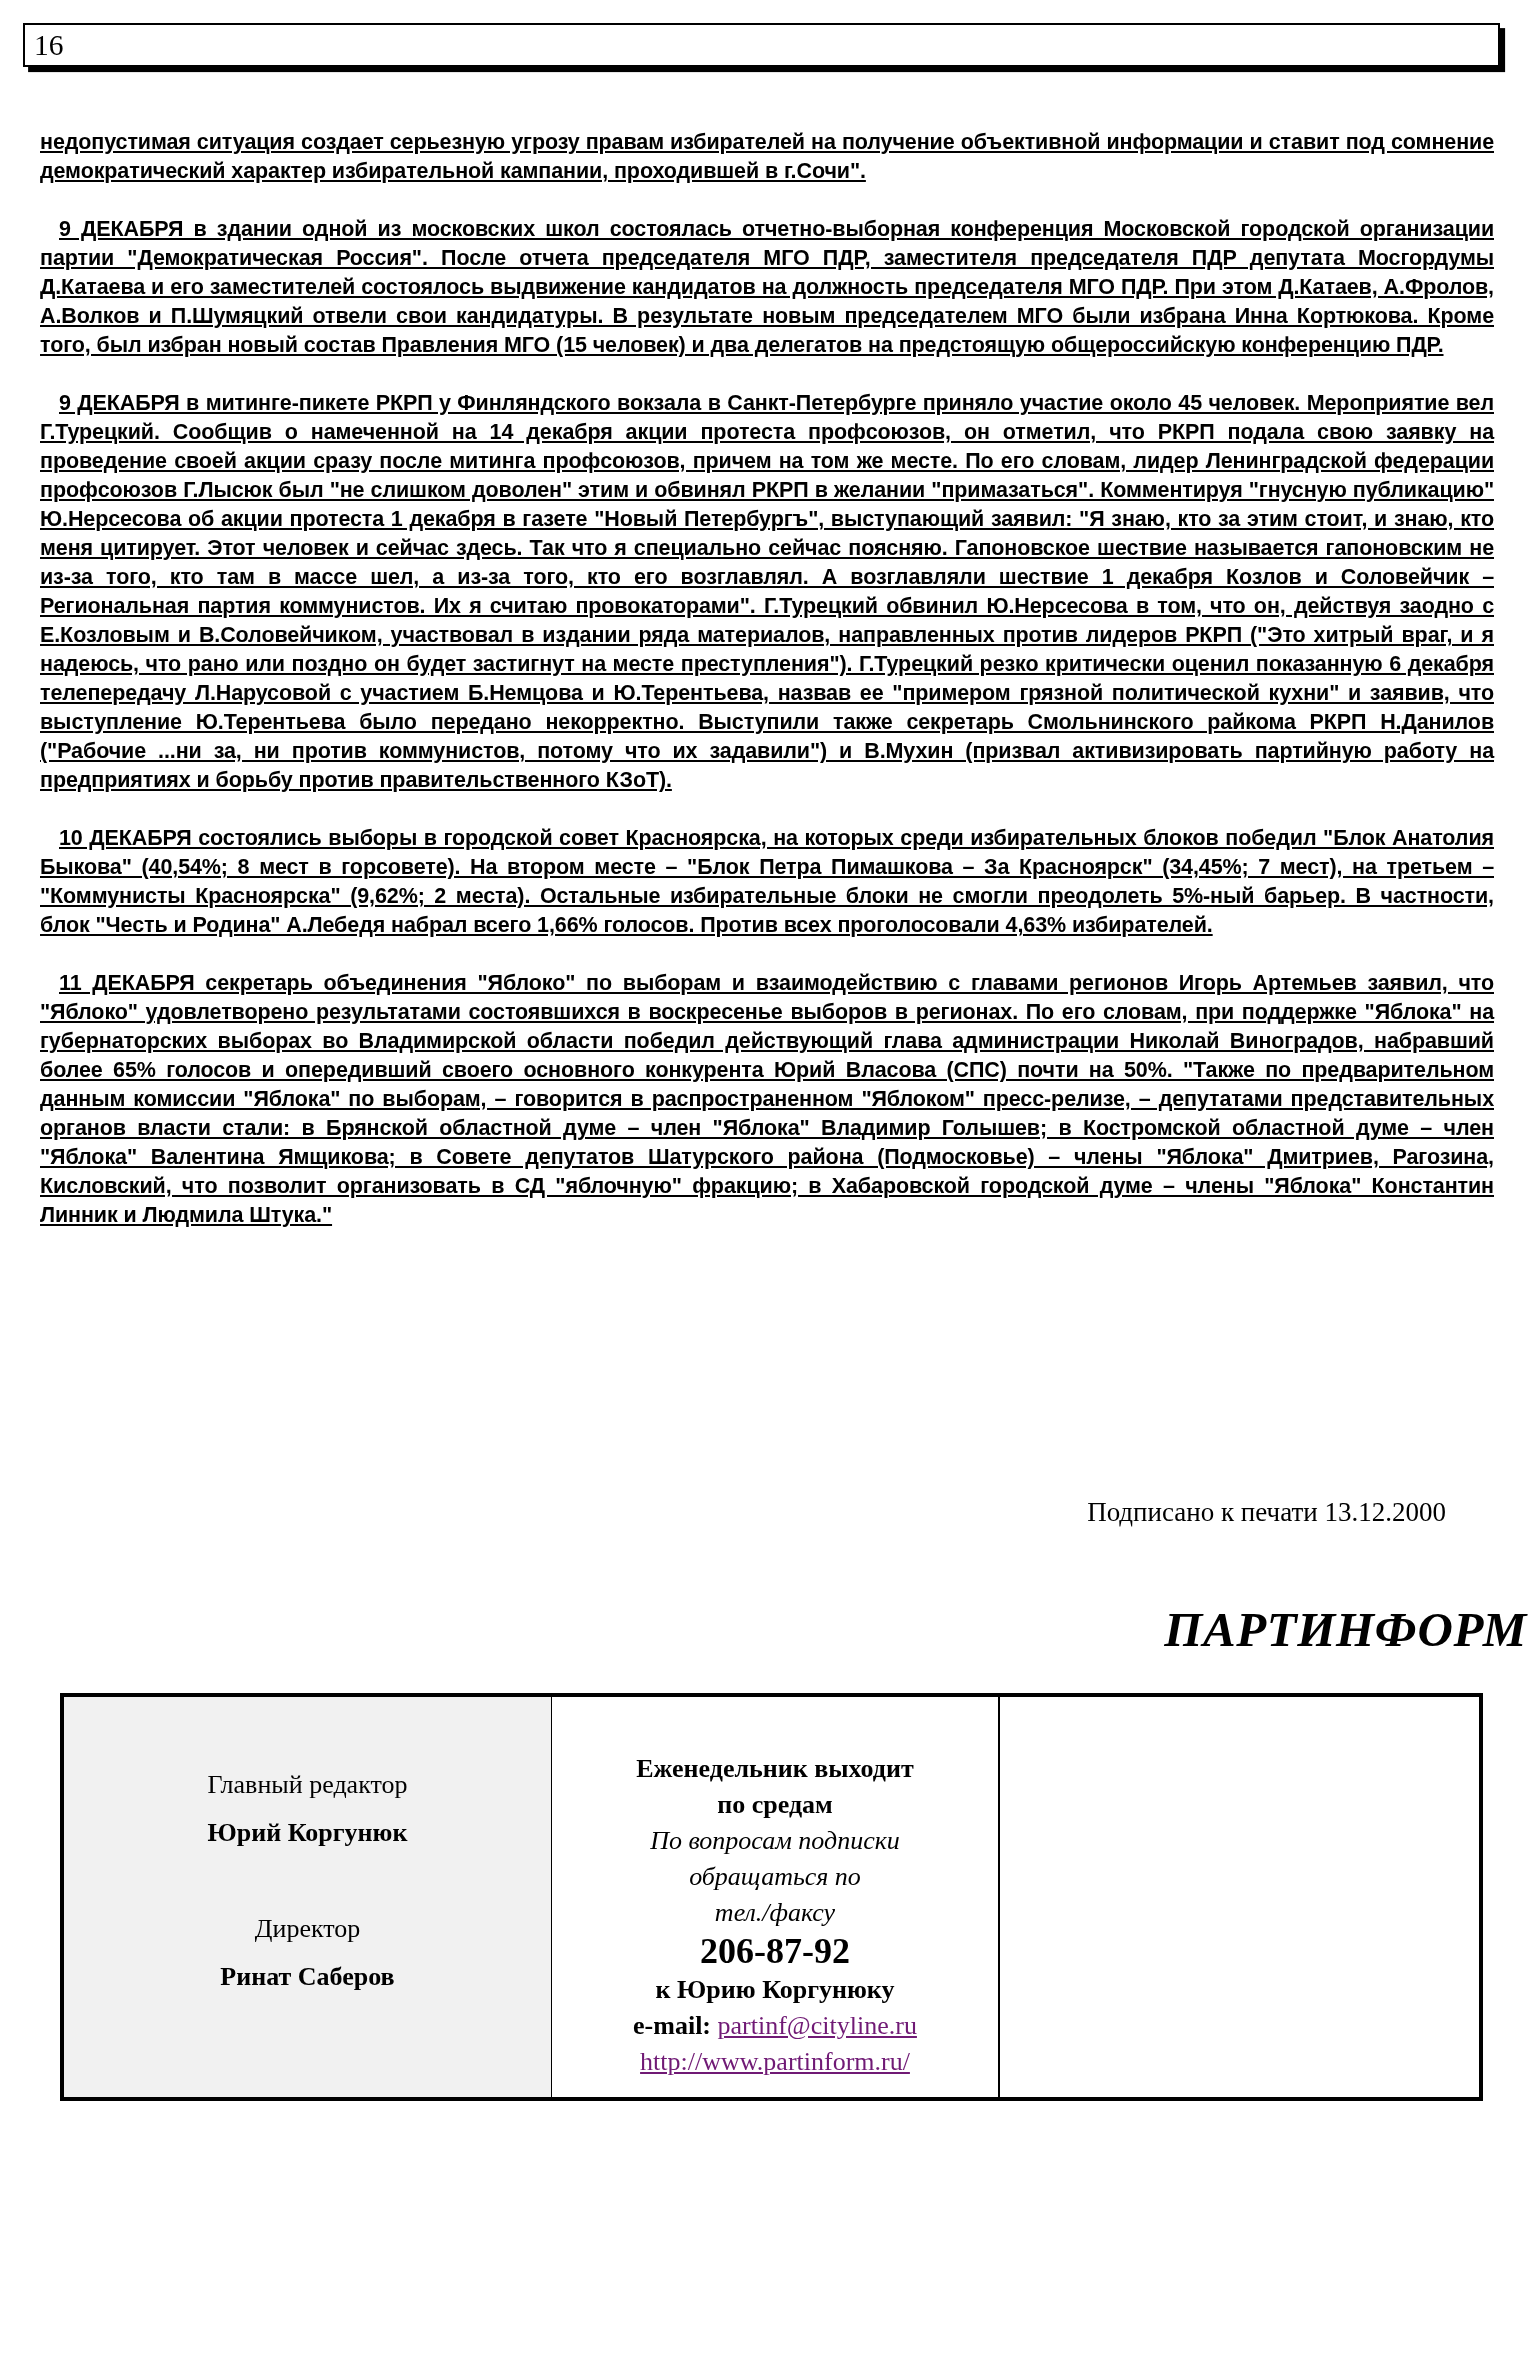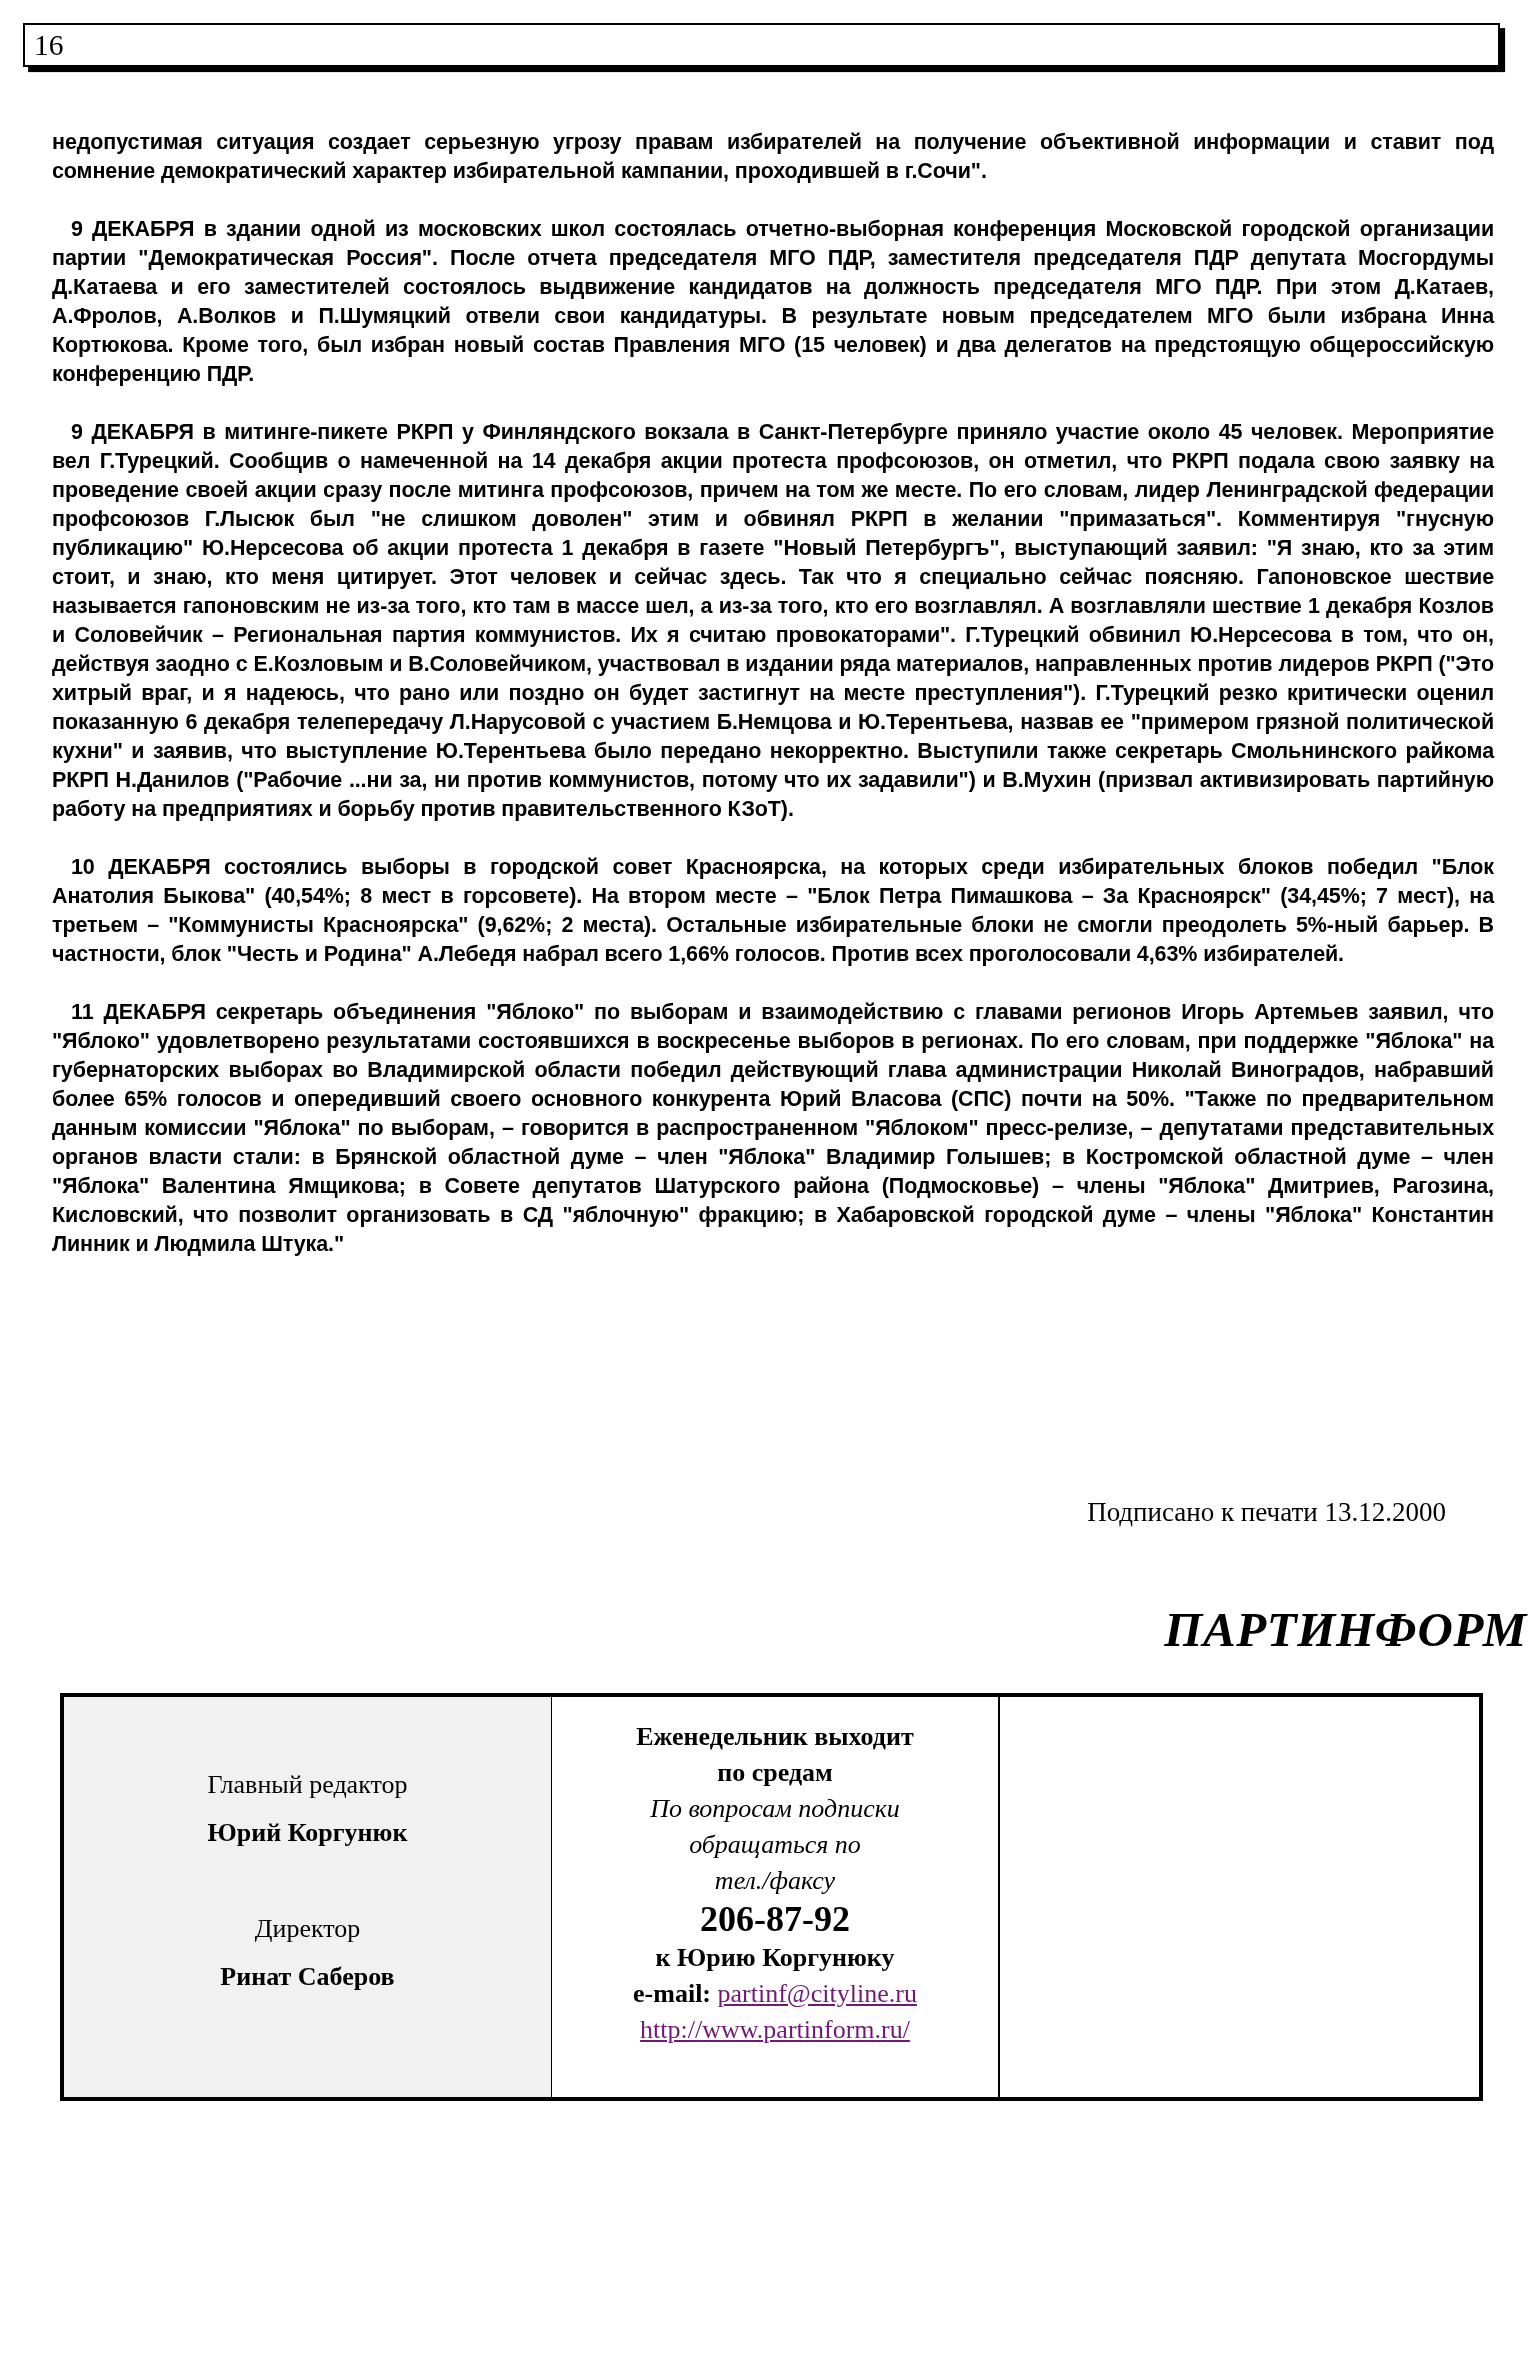"недопустимая ситуация создает серьезную" .article p { margin: 0 0 29px 16px -> 0 0 29px 4px; text-decoration: none -> underline }
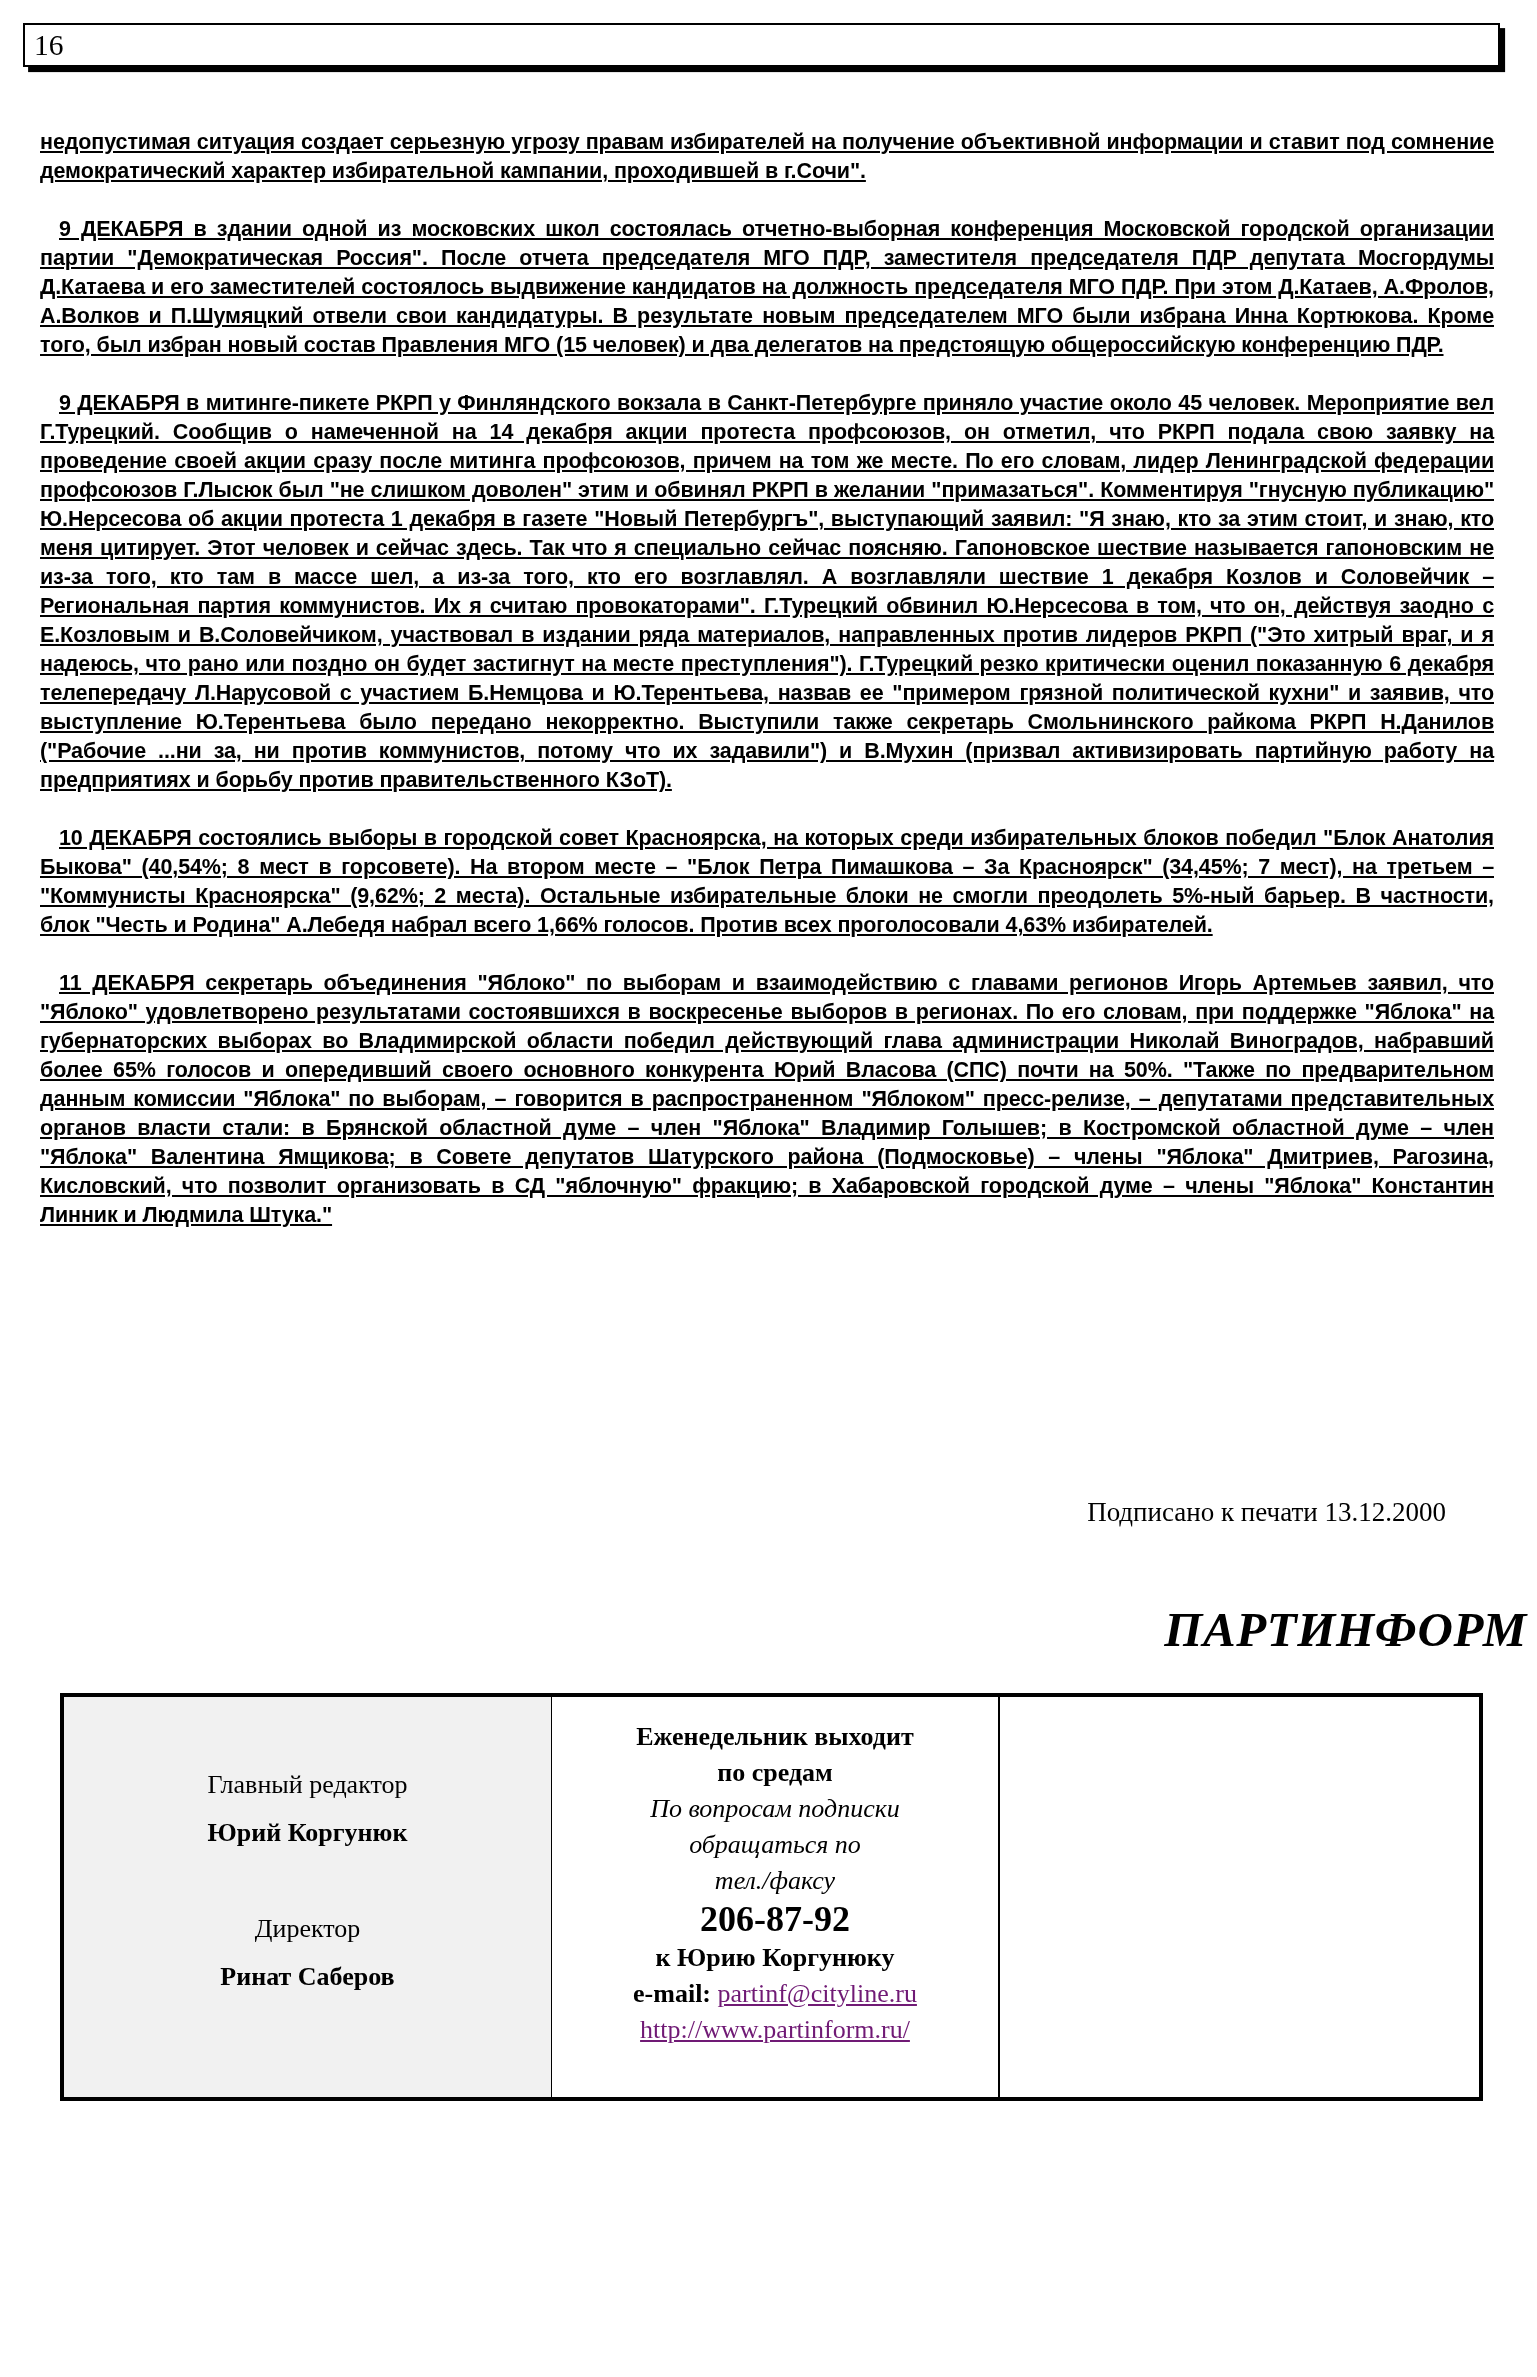"Еженедельник выходит" .col-mid { padding-top: 22px -> 54px }
